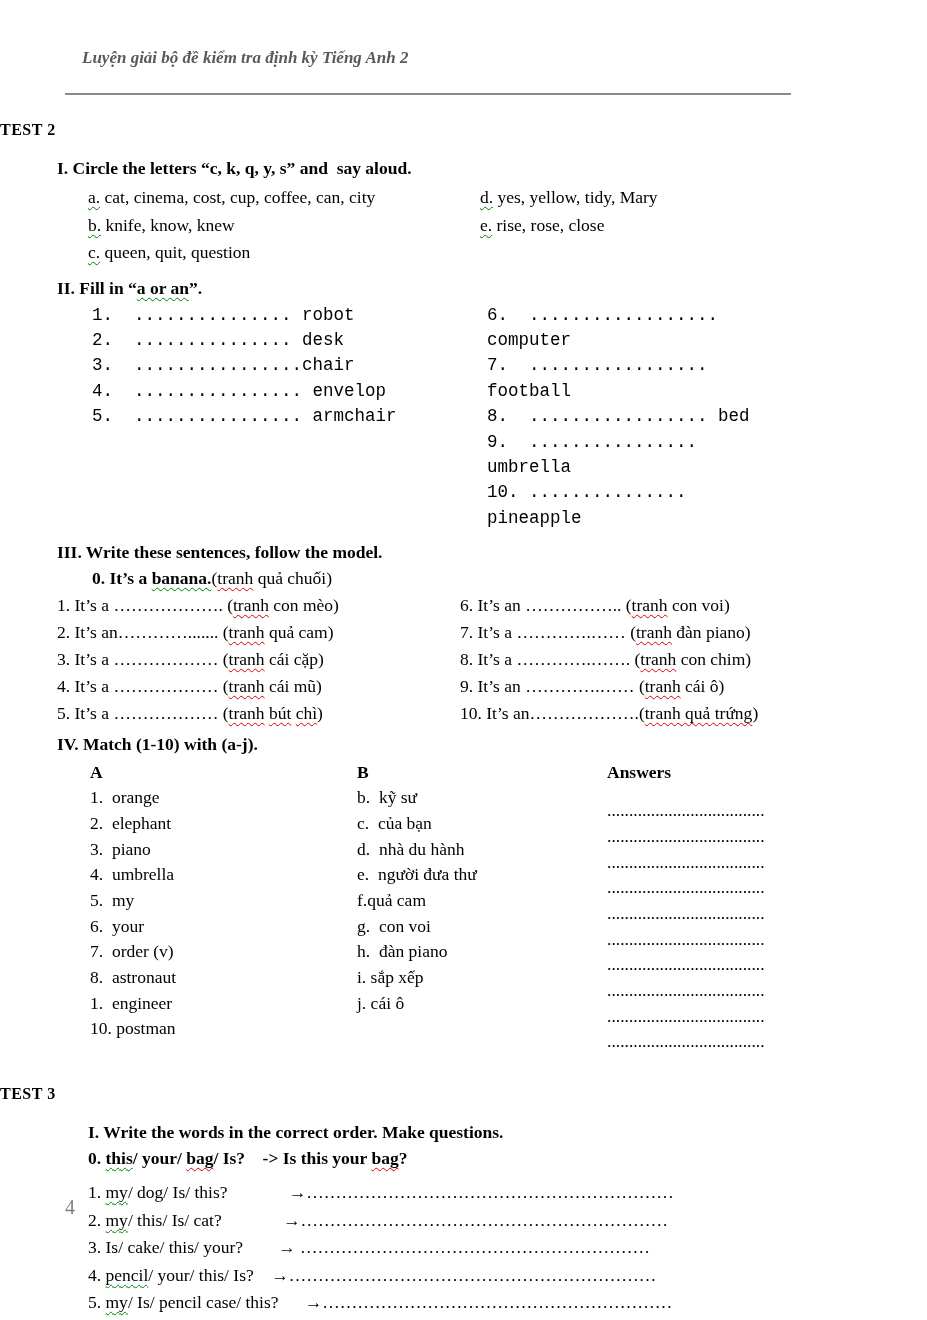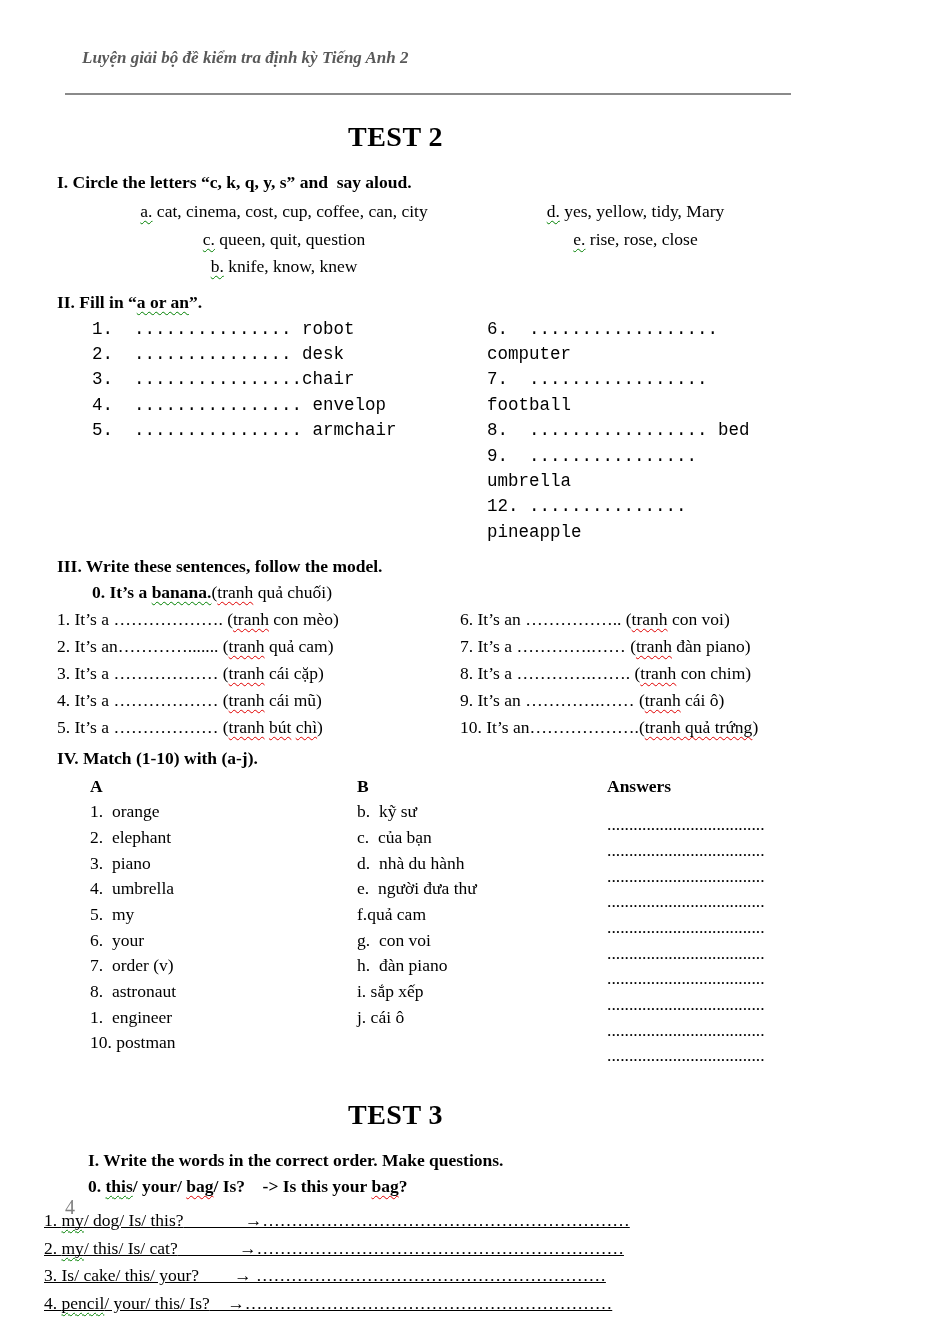"TEST 2" .test-title { font-size: 28px -> 16px; text-align: center -> none }
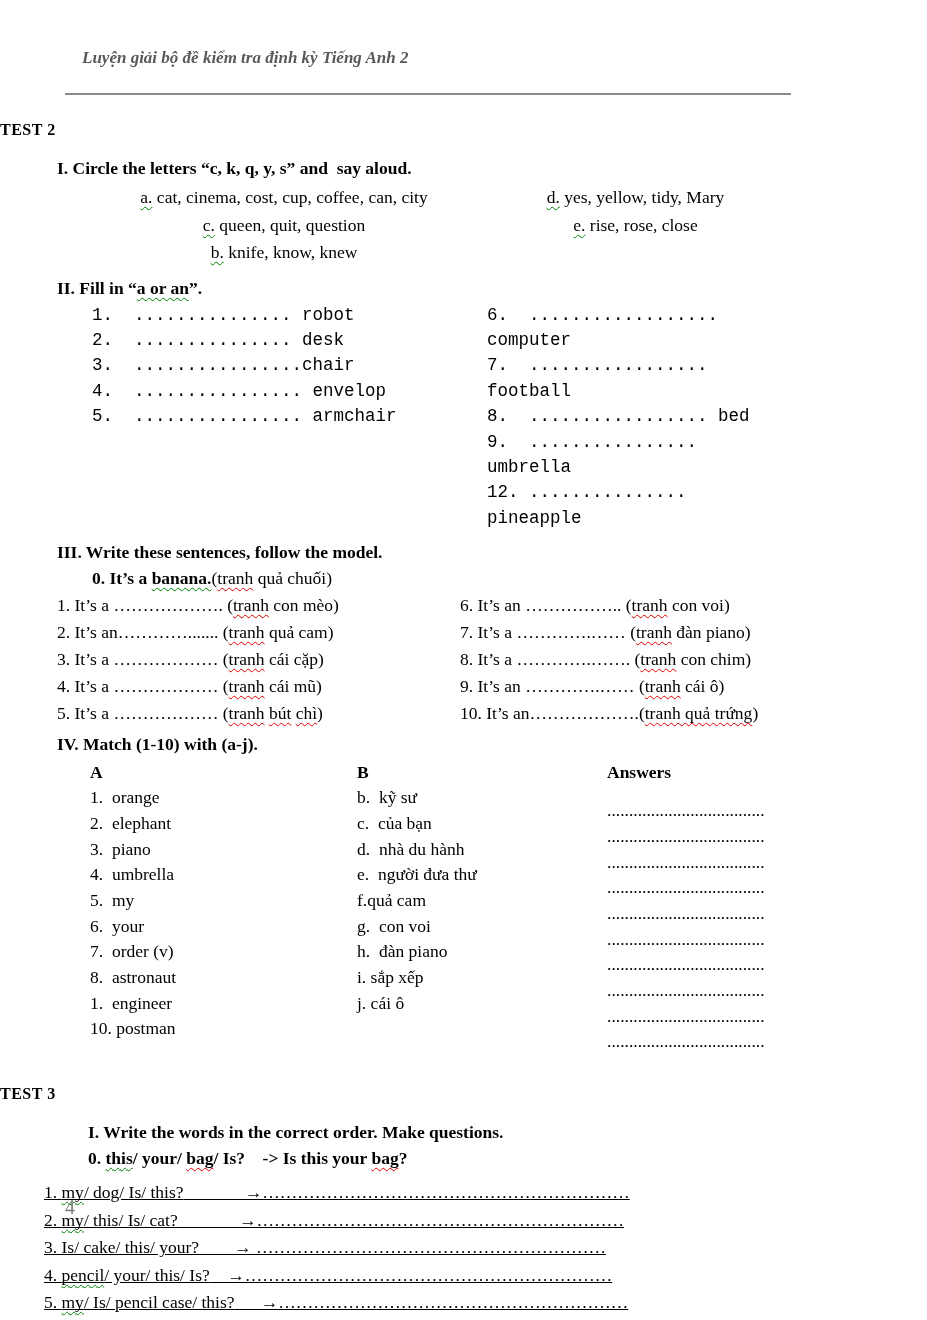"a. cat, cinema, cost, cup," .s1-cols { text-align: center -> none }
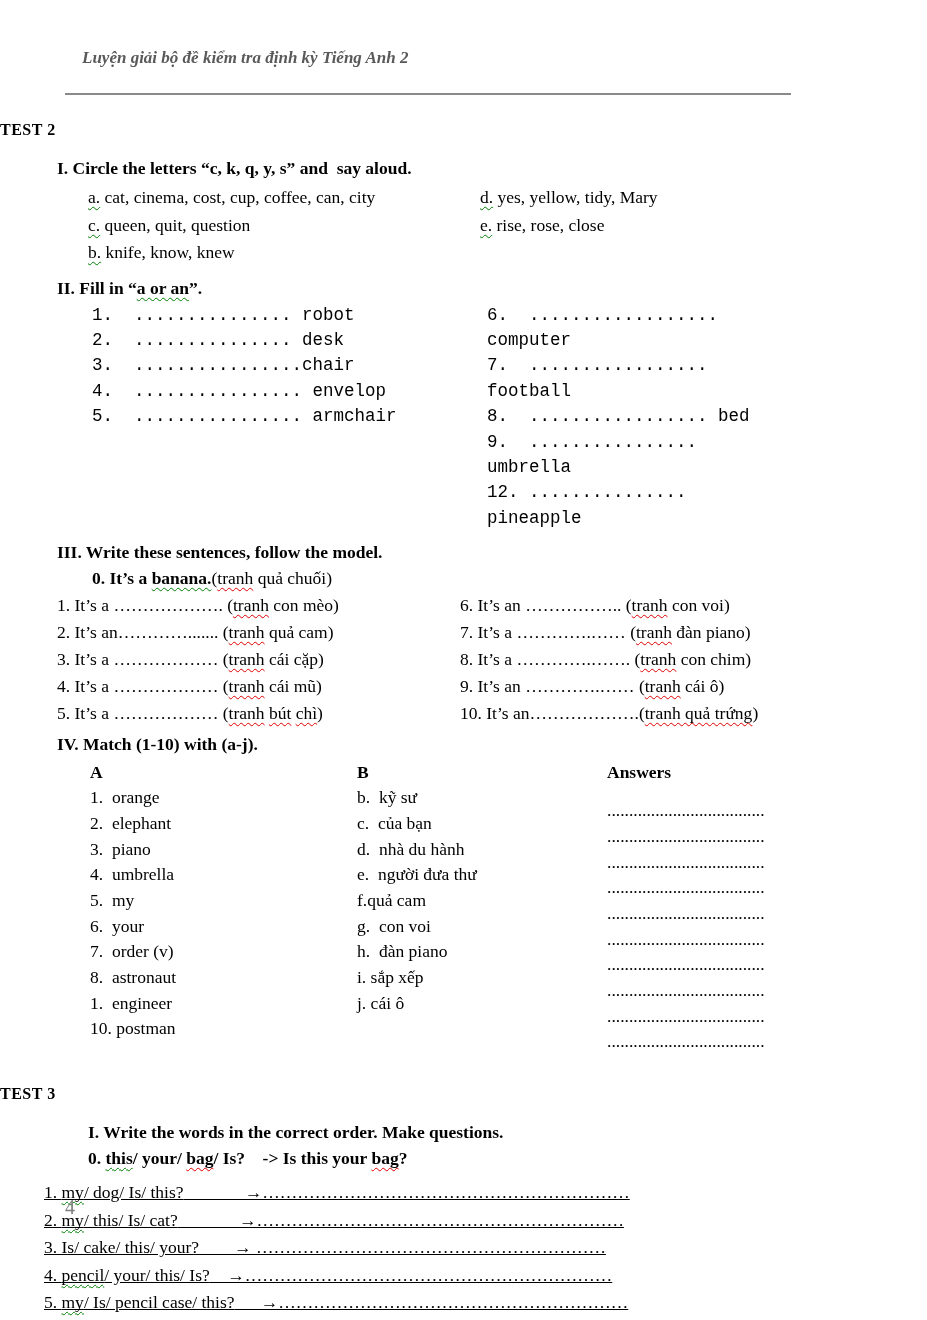"c. queen, quit, question" div.line { order: before "b. knife, know, knew" -> after "b. knife, know, knew" }
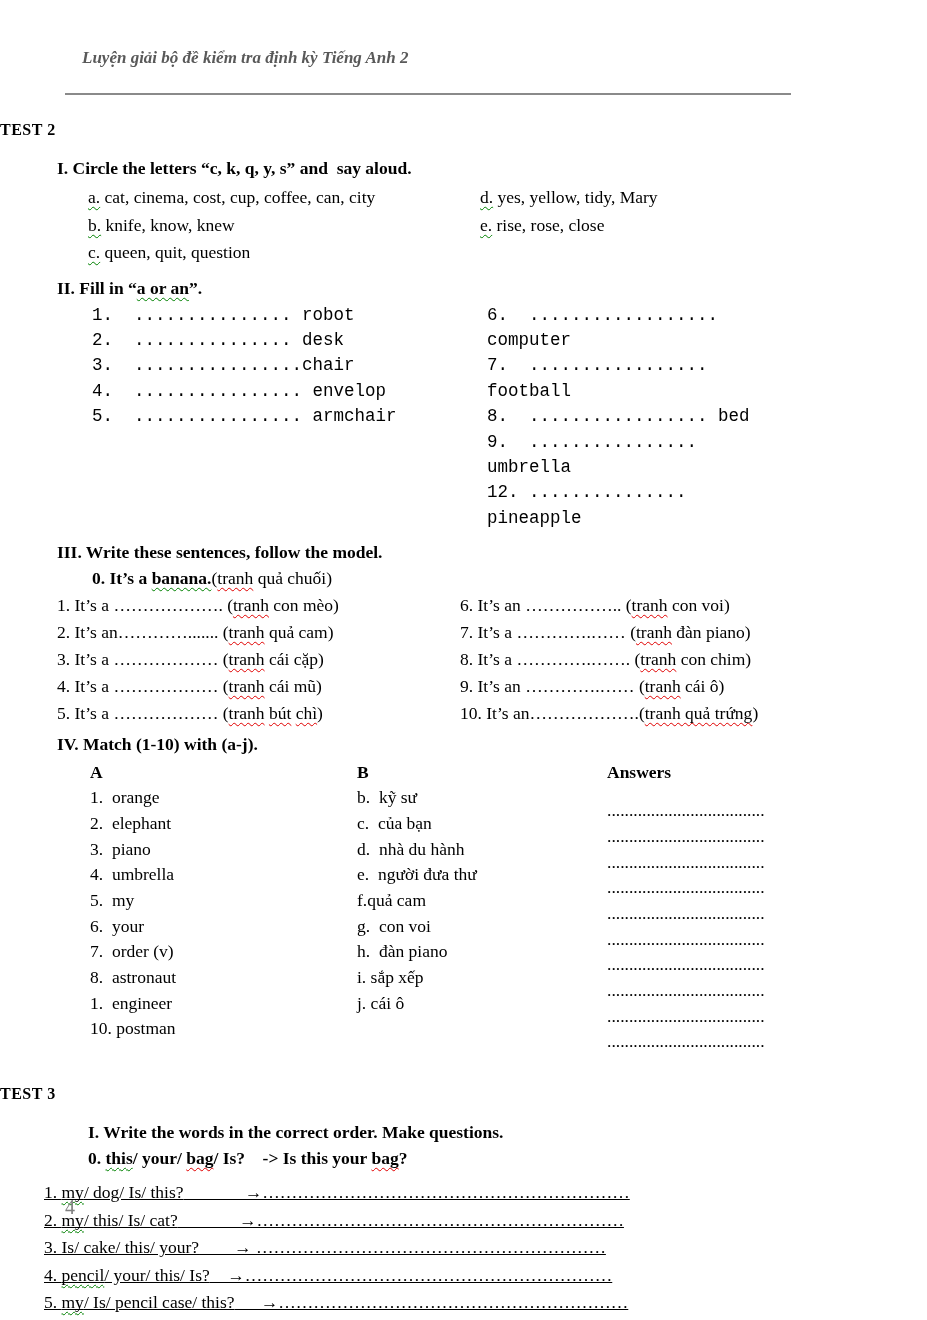"12. ............... pineapple" span { text: 12 -> 10 }
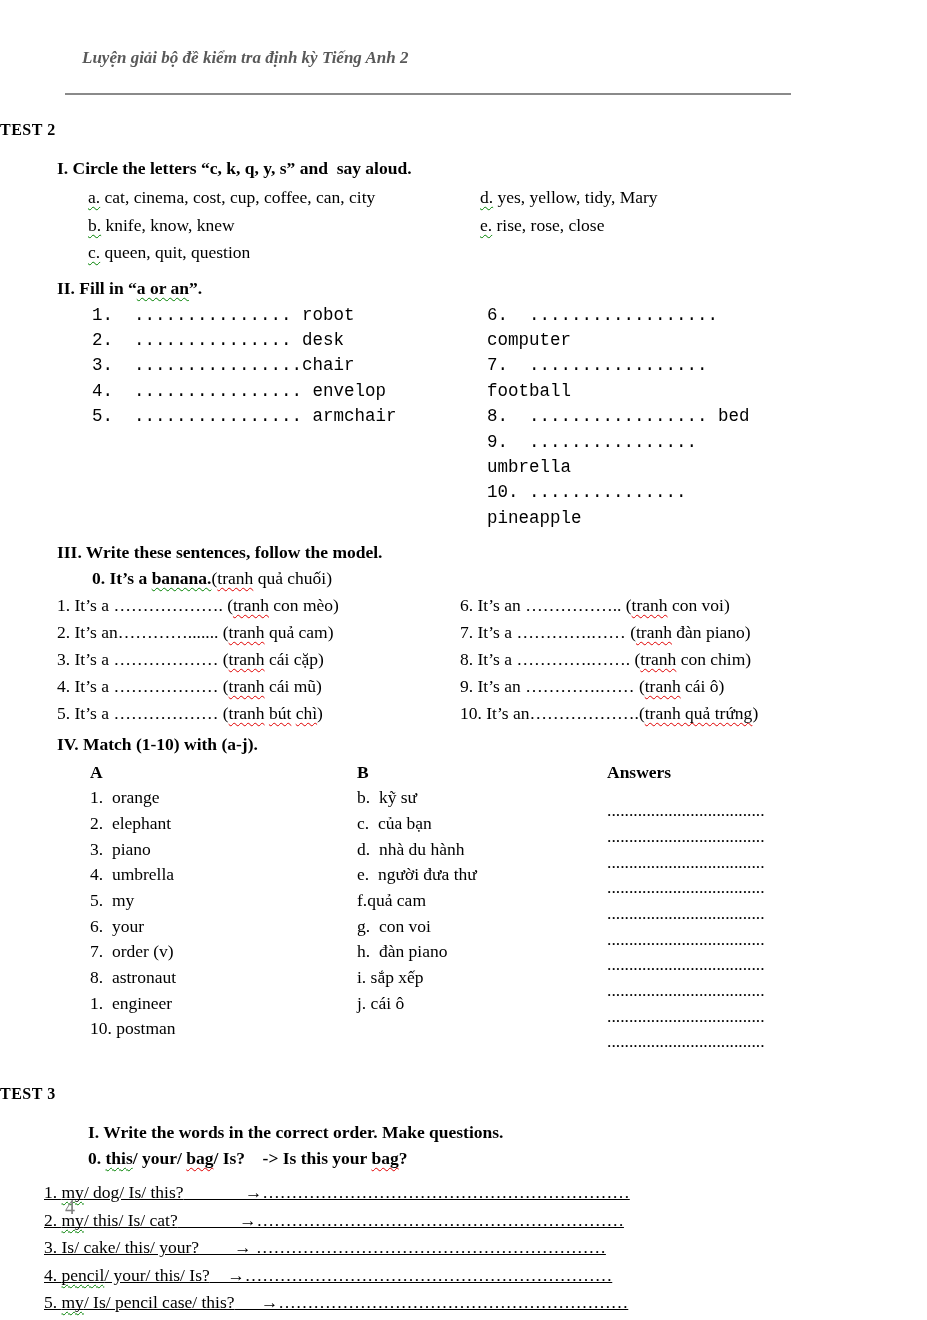"1. my/ dog/ Is/ this?" .t3-items { margin-left: 44px -> 88px; text-decoration: underline -> none }
